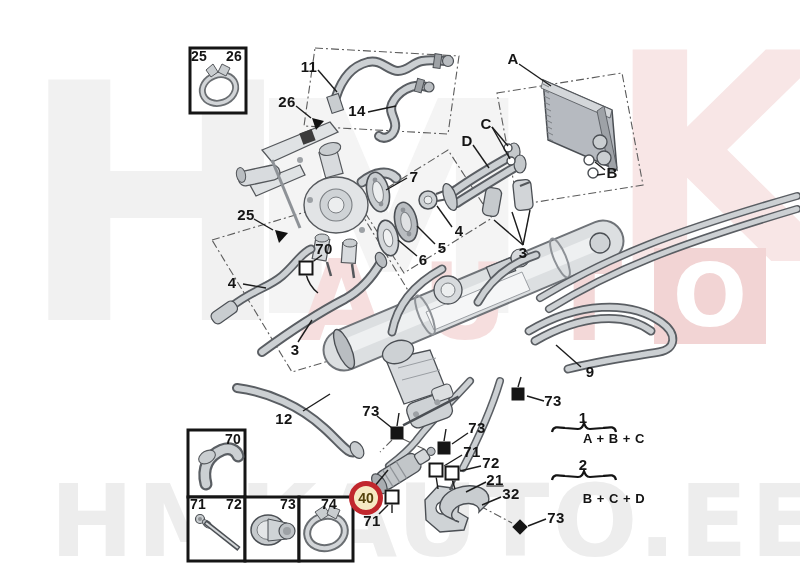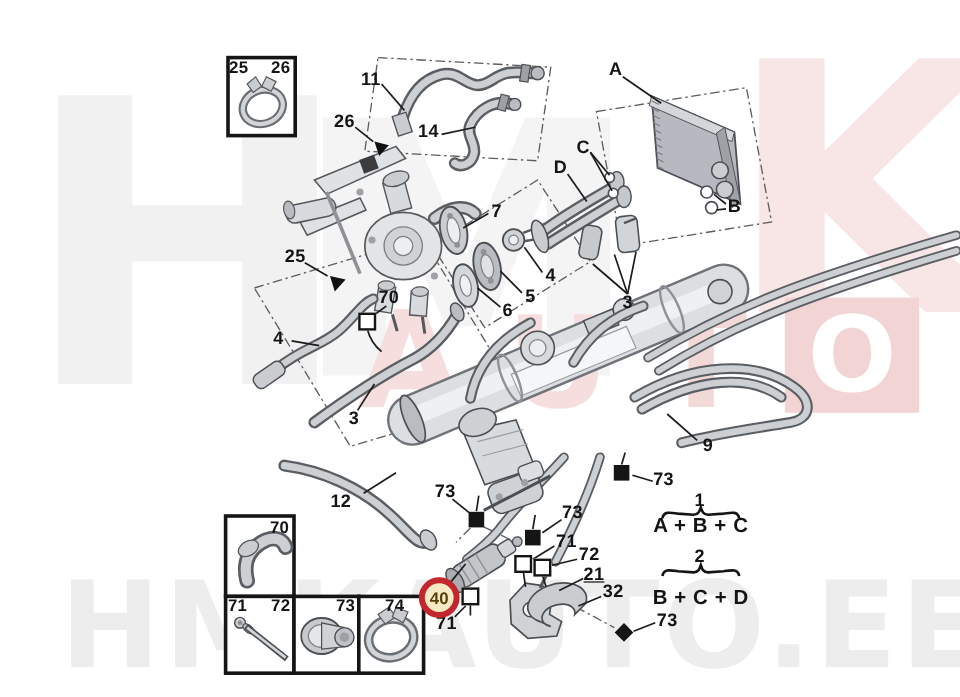"A + B + C" .legend-formula { font-size: 17px -> 13px; margin-left: none -> 30px }
